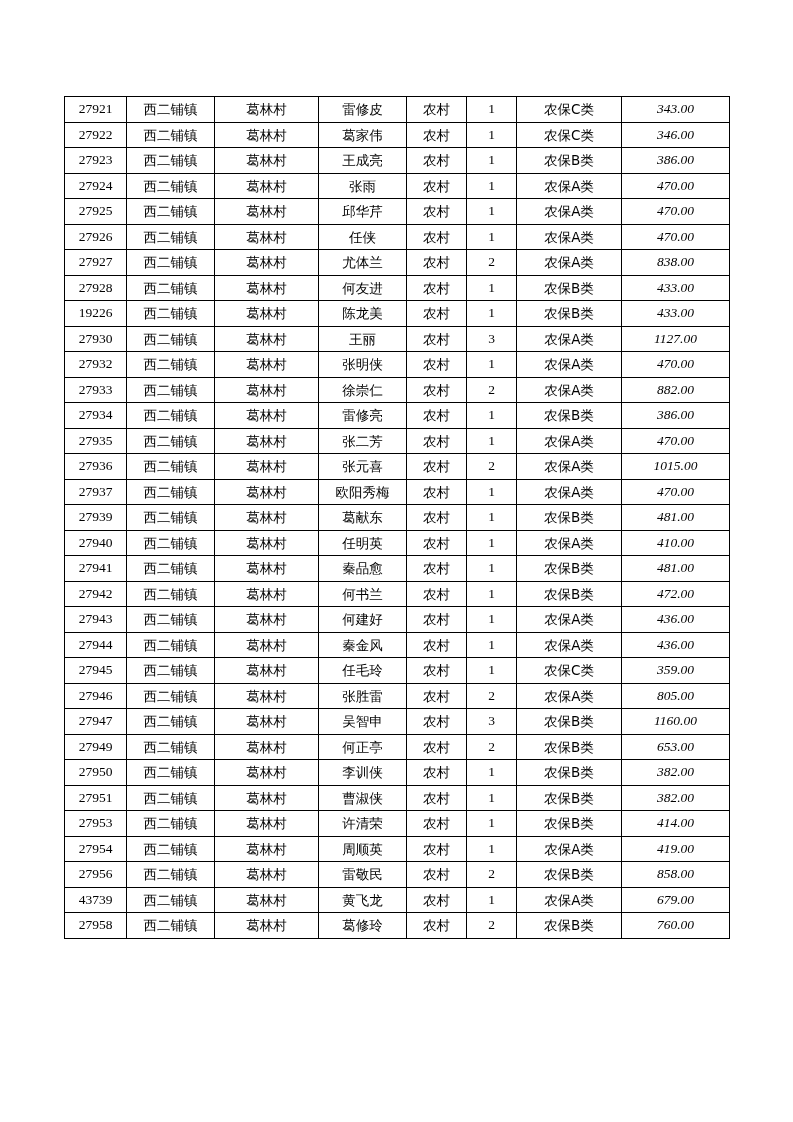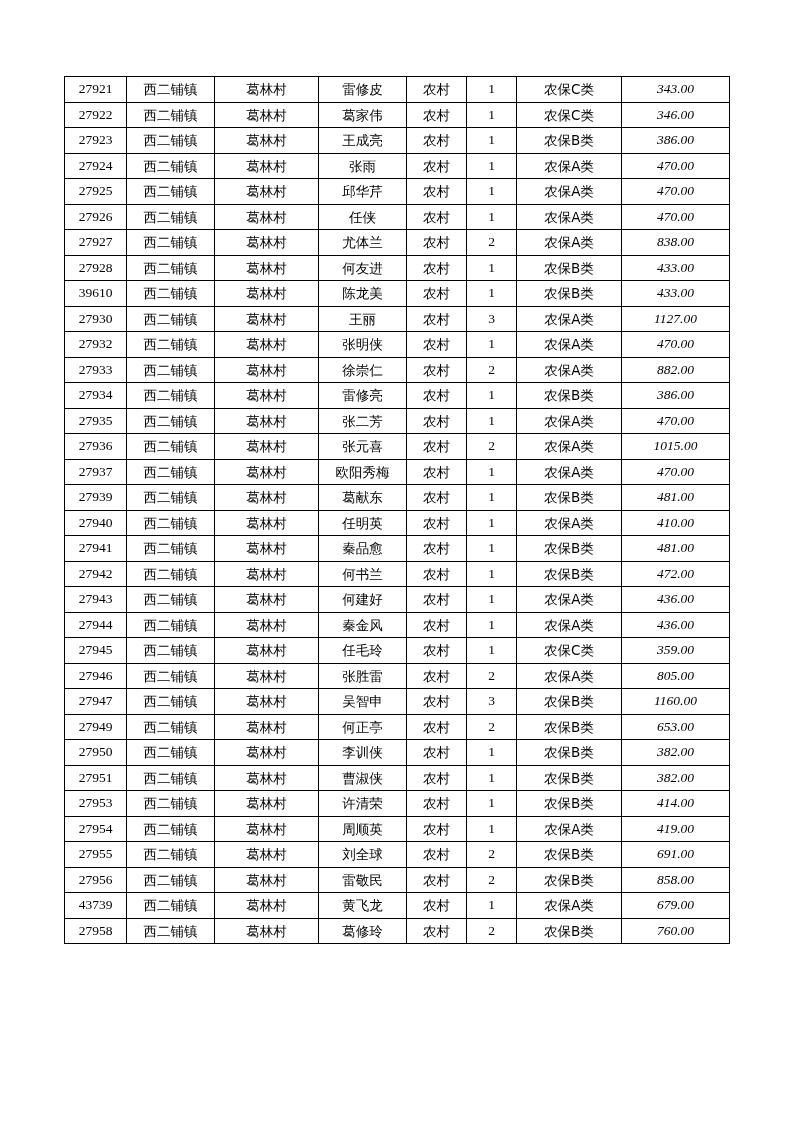"27921" .page { padding: 76px 64px 0 64px -> 96px 64px 0 64px }
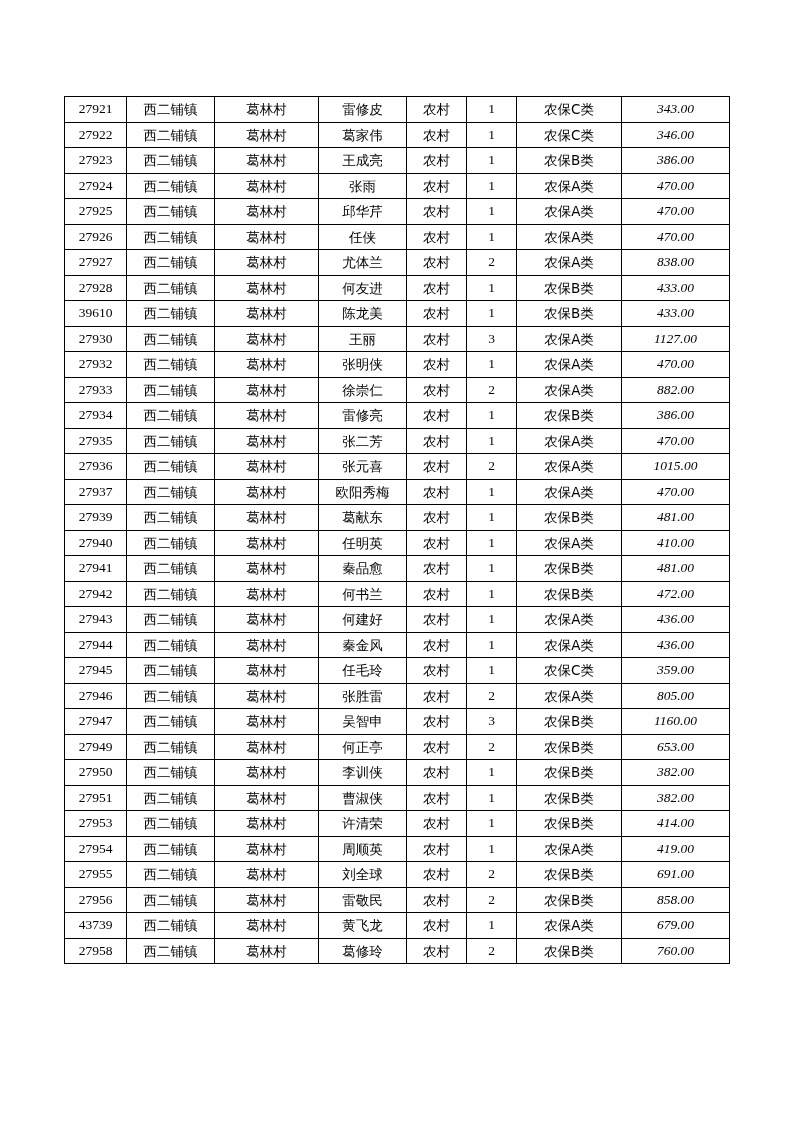"39610" td.cell-id { text: 39610 -> 19226 }
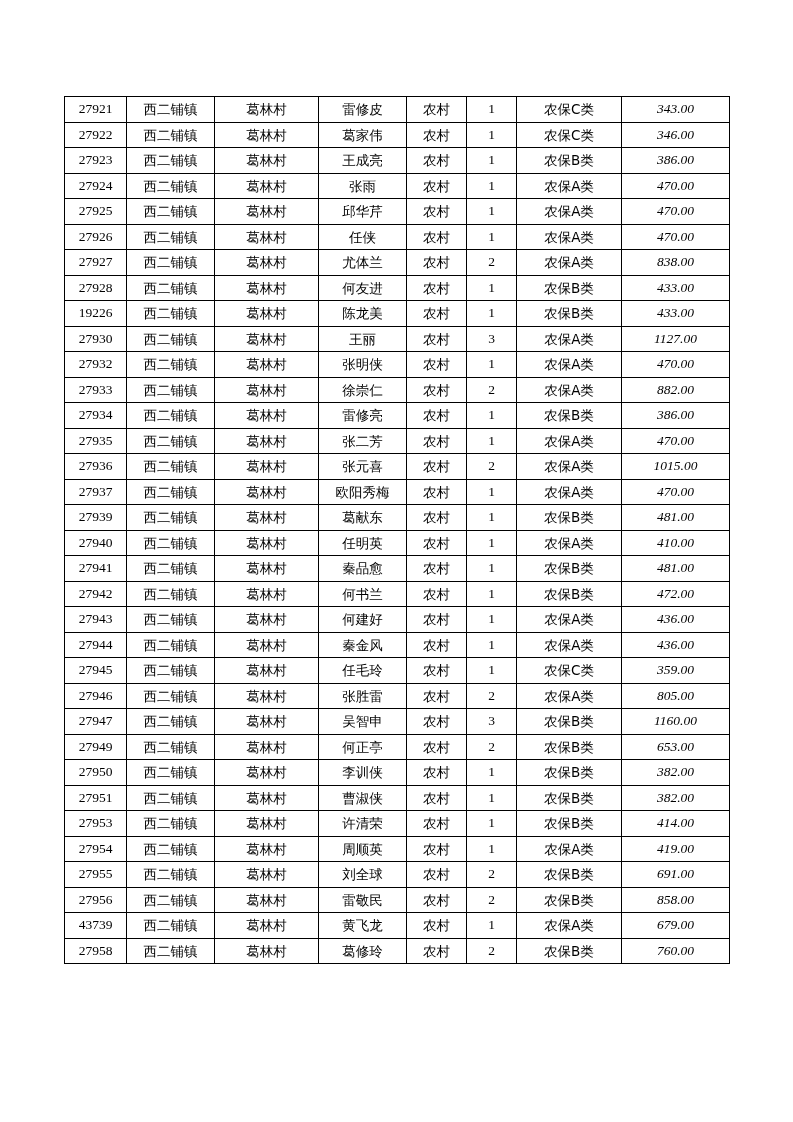"27955" tr { html: <tr> <td>27955</td> <td>西二铺镇</td> <td>葛林村</td> <td>刘全球</td> <td>农村</td> <td>2</td> <td>农保B类</td> <td>691.00</td> </tr> -> none }
